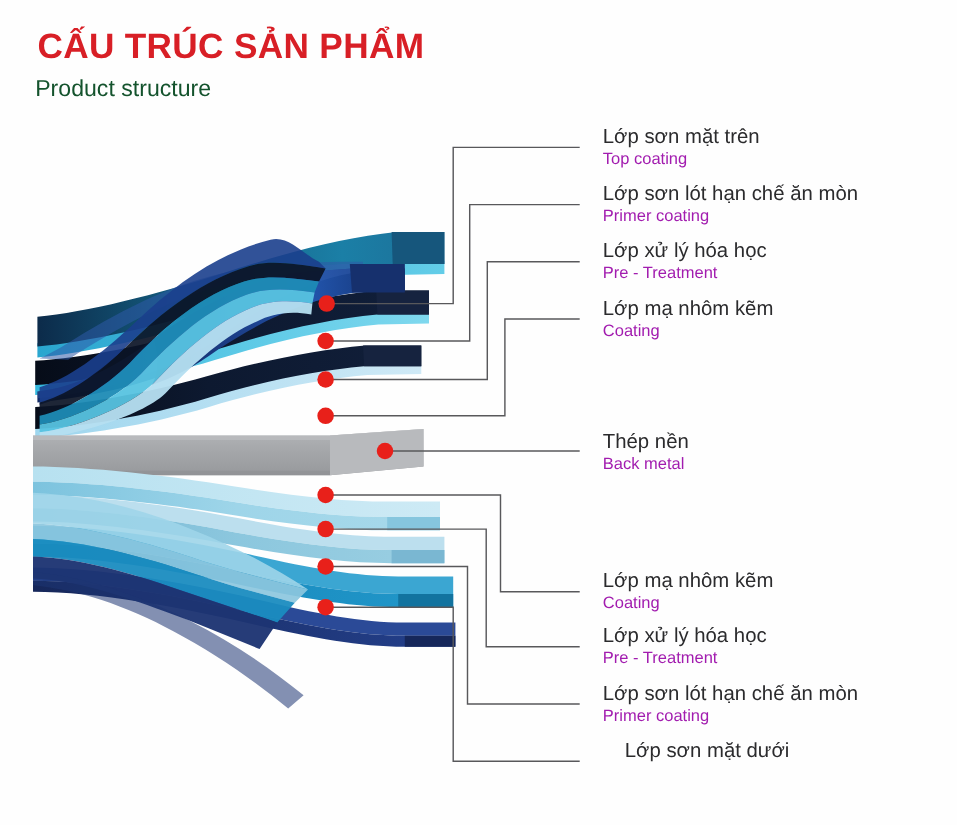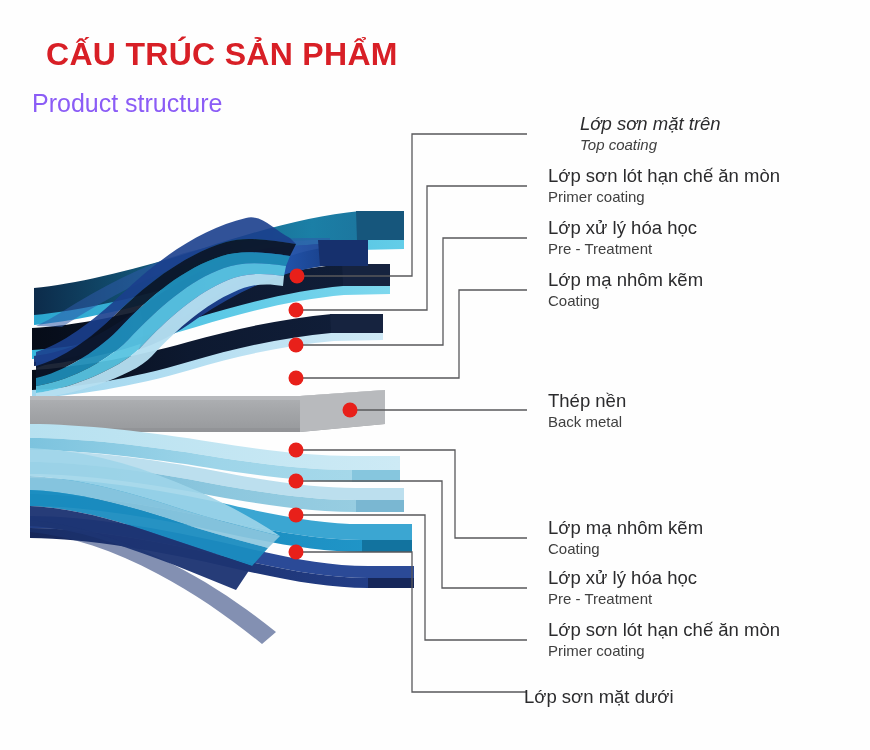"CẤU TRÚC SẢN PHẨM" .title-vi { margin: 16px -> 4px }
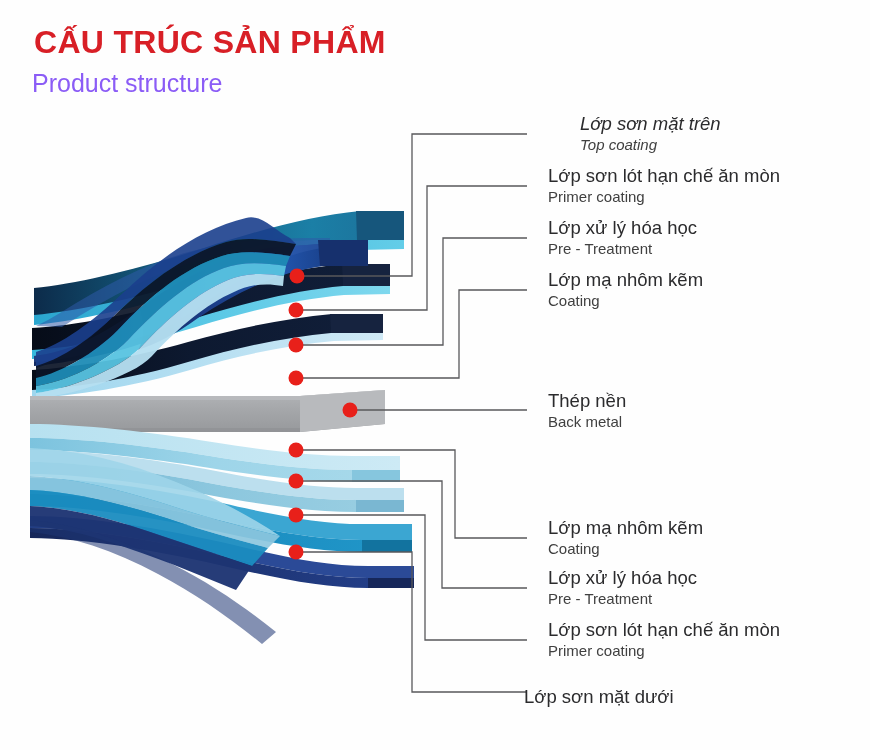"Product structure" .title-en { color: #8b5cf6 -> #14532d; font-size: 25px -> 21px }
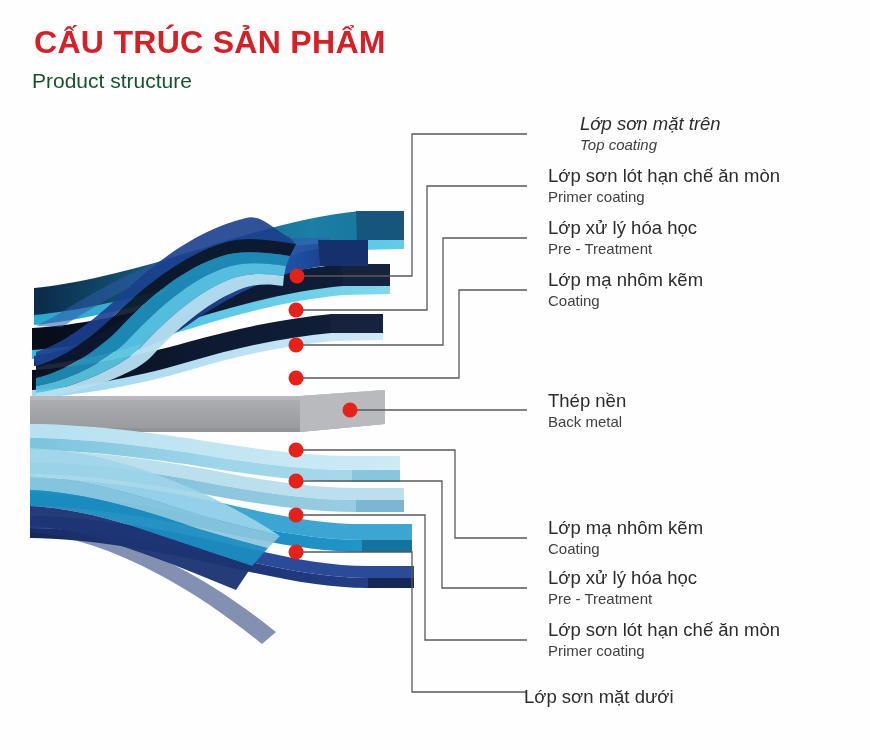"Lớp sơn mặt trên" div.label { font-style: italic -> none; left: 580px -> 548px }
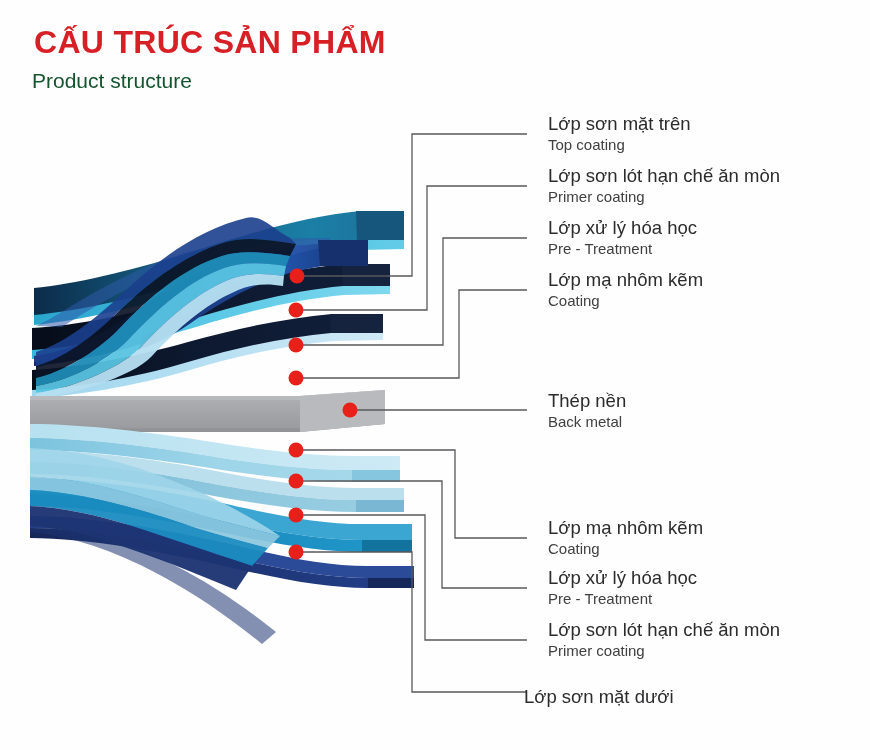"Top coating" .label .en { color: #404040 -> #a21caf }
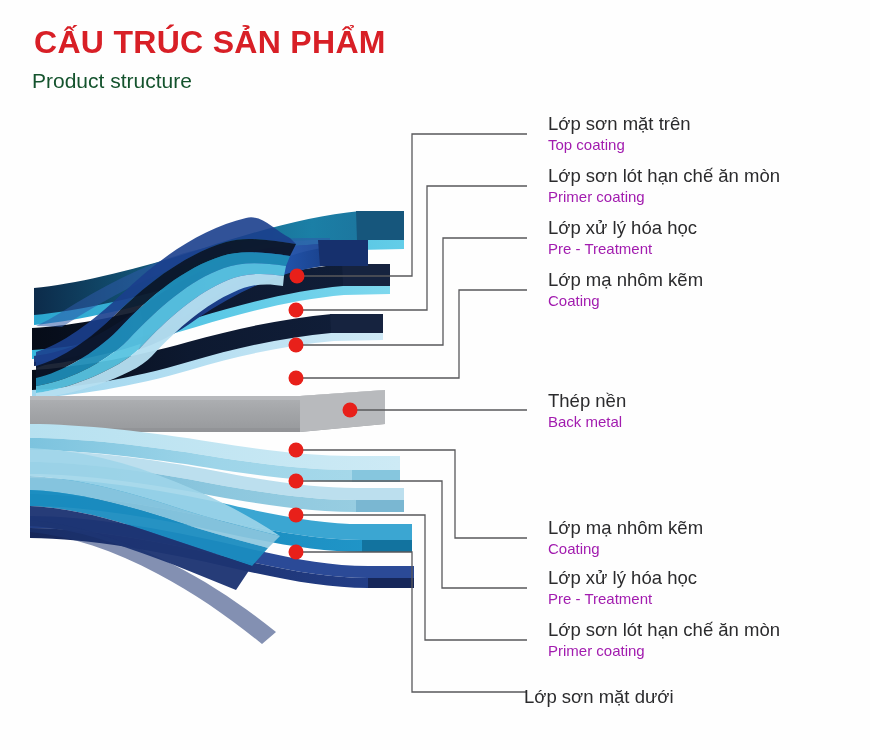"Lớp sơn mặt dưới" div.label { left: 524px -> 568px; margin-top: 15px -> none }
